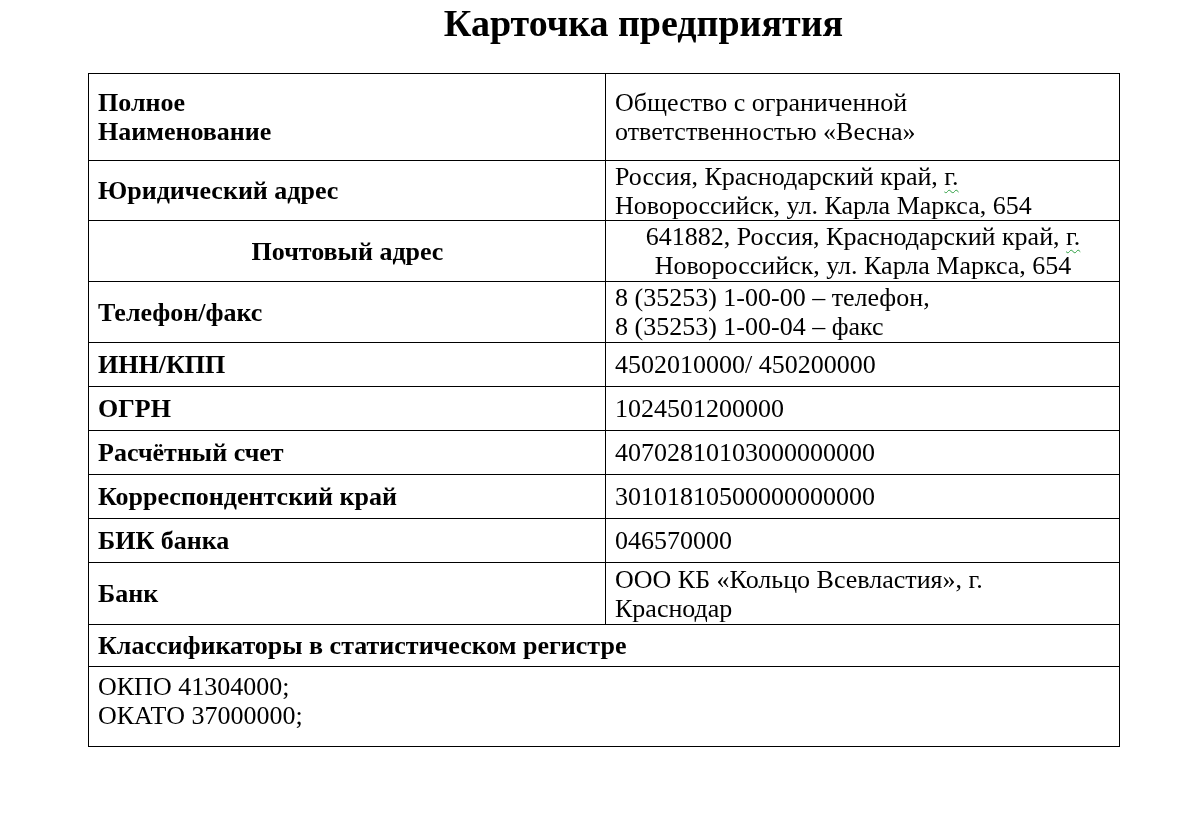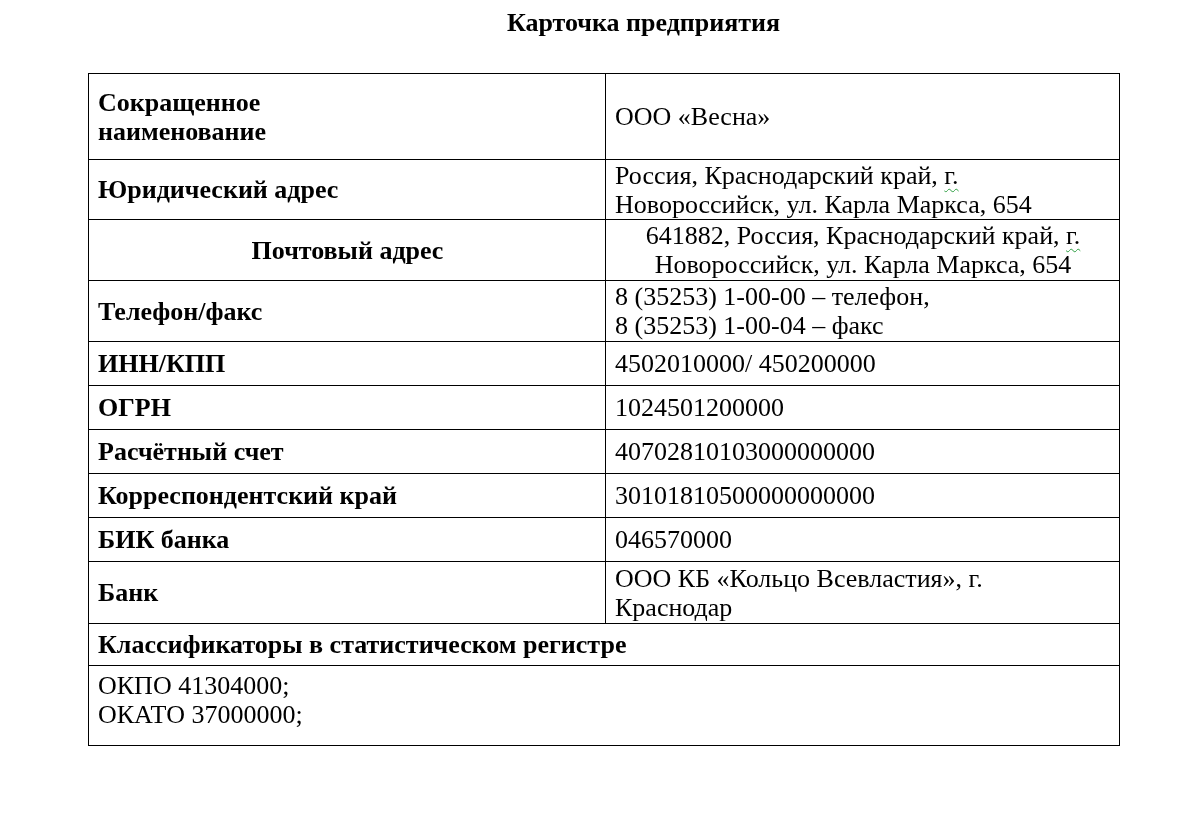"Карточка предприятия" .doc-title { font-size: 26px -> 38px }
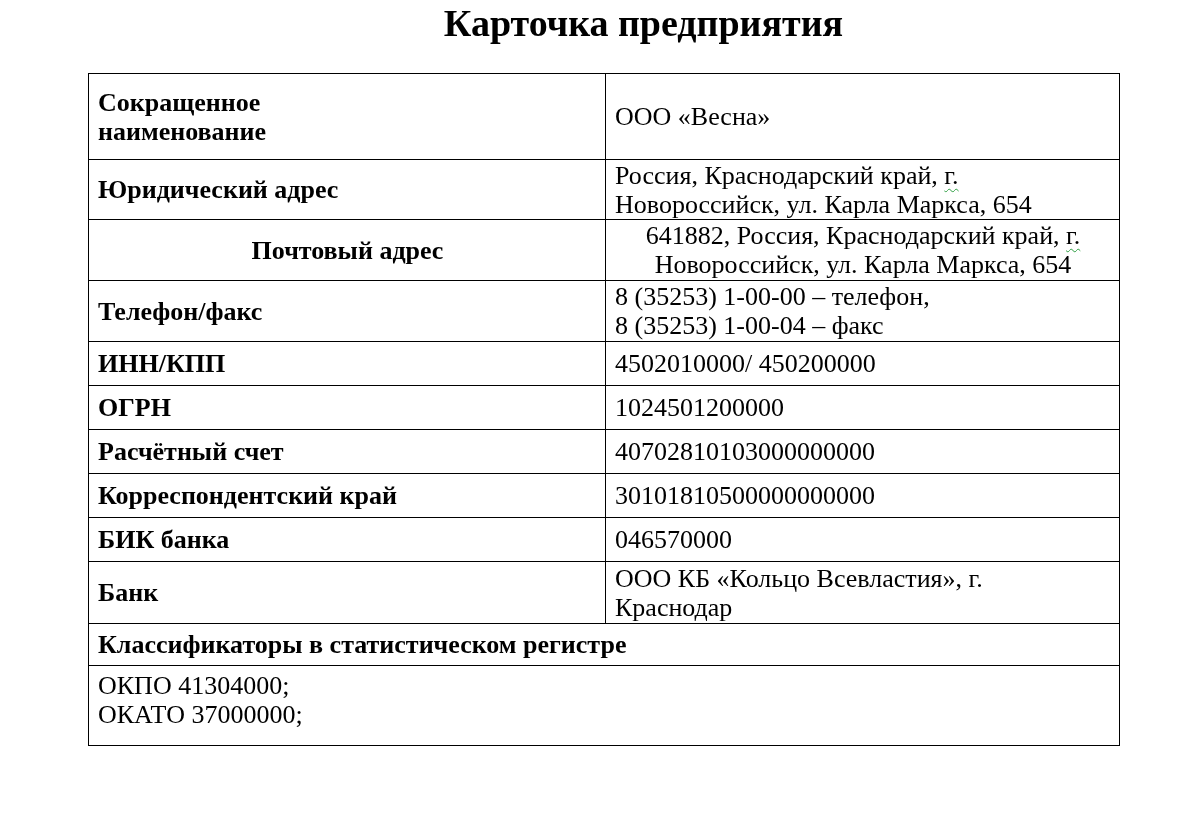"Полное" tr.rh-0 { html: none -> <tr> <td> <span>Полное</span> <span>Наименование</span> </td> <td> <span>Общество с ограниченной</span> <span>ответственностью «Весна»</span> </td> </tr> }
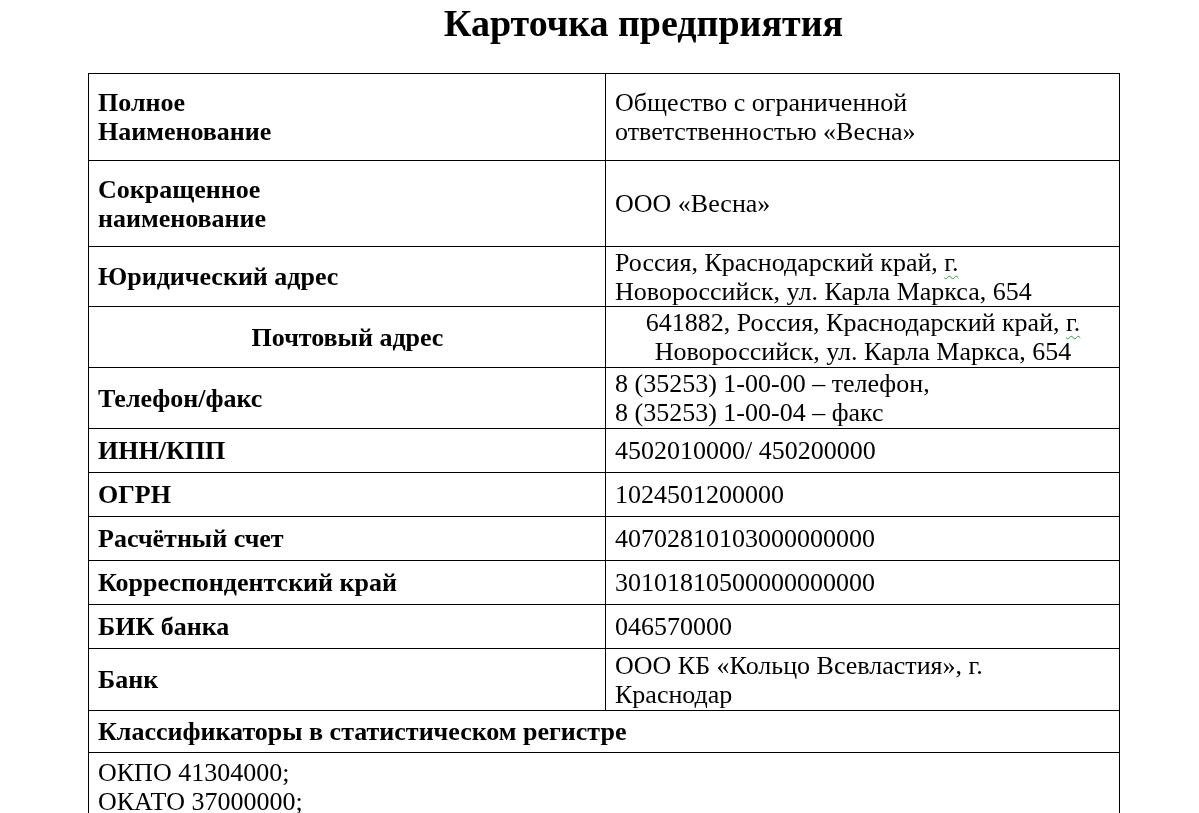"Сокращенное" tr.rh-1 { html: <tr> <td> <span>Сокращенное</span> <span>наименование</span> </td> <td> <span>ООО «Весна»</span> </td> </tr> -> none }
